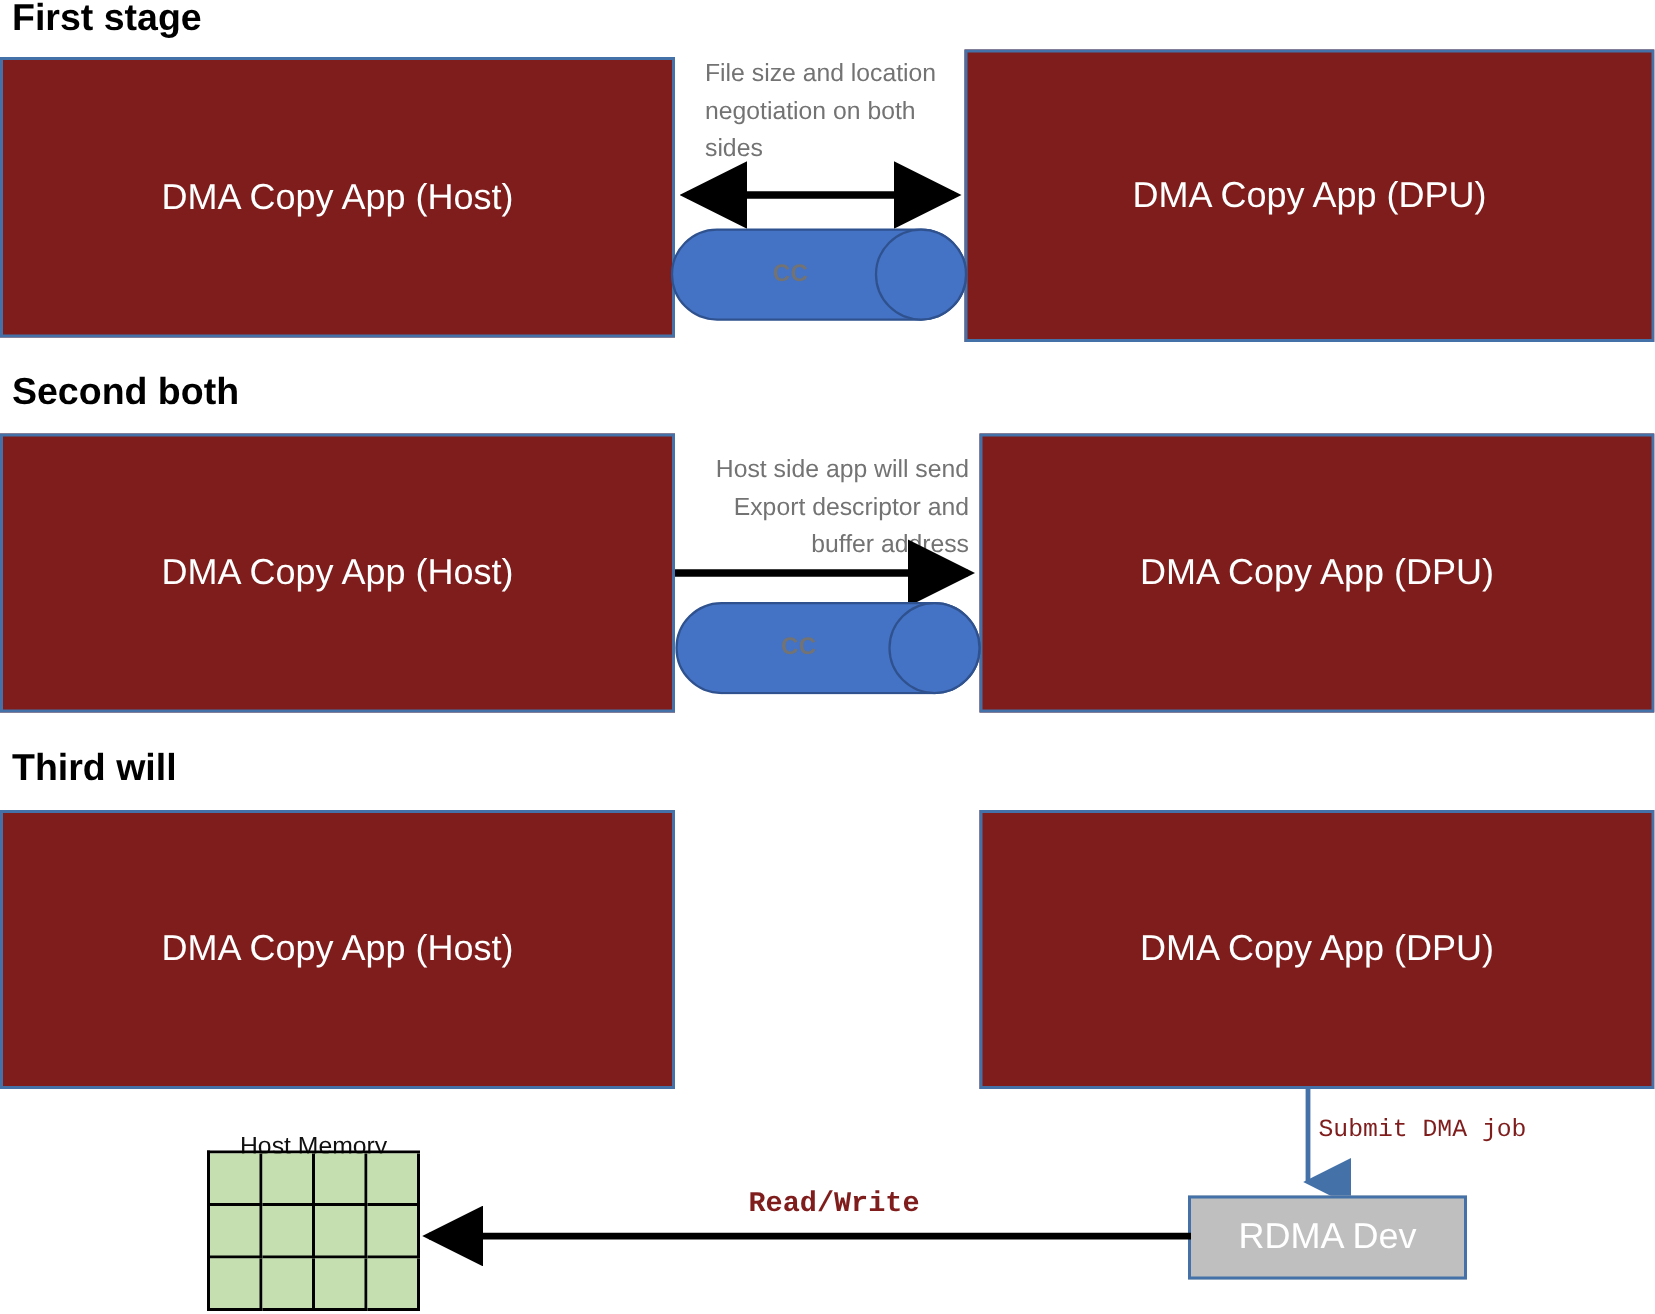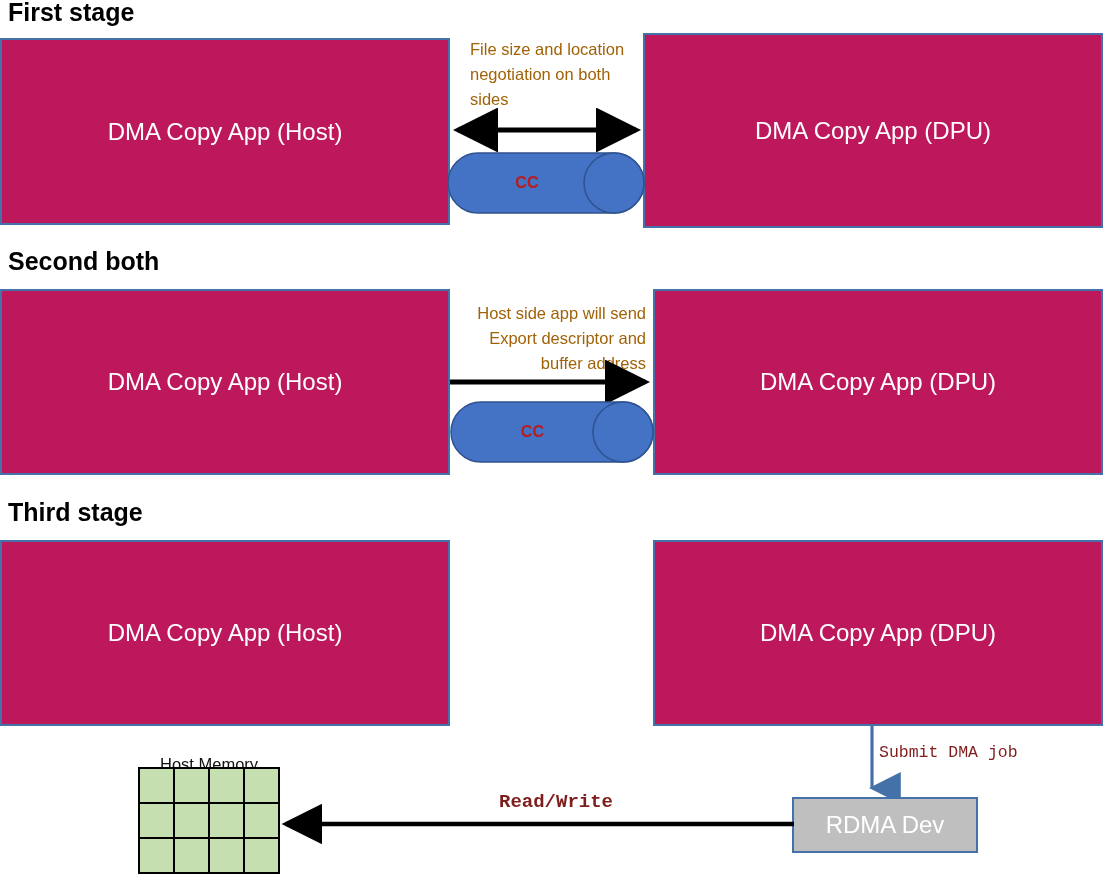"File size and location negotiation" .note { color: #a16207 -> #737373 }
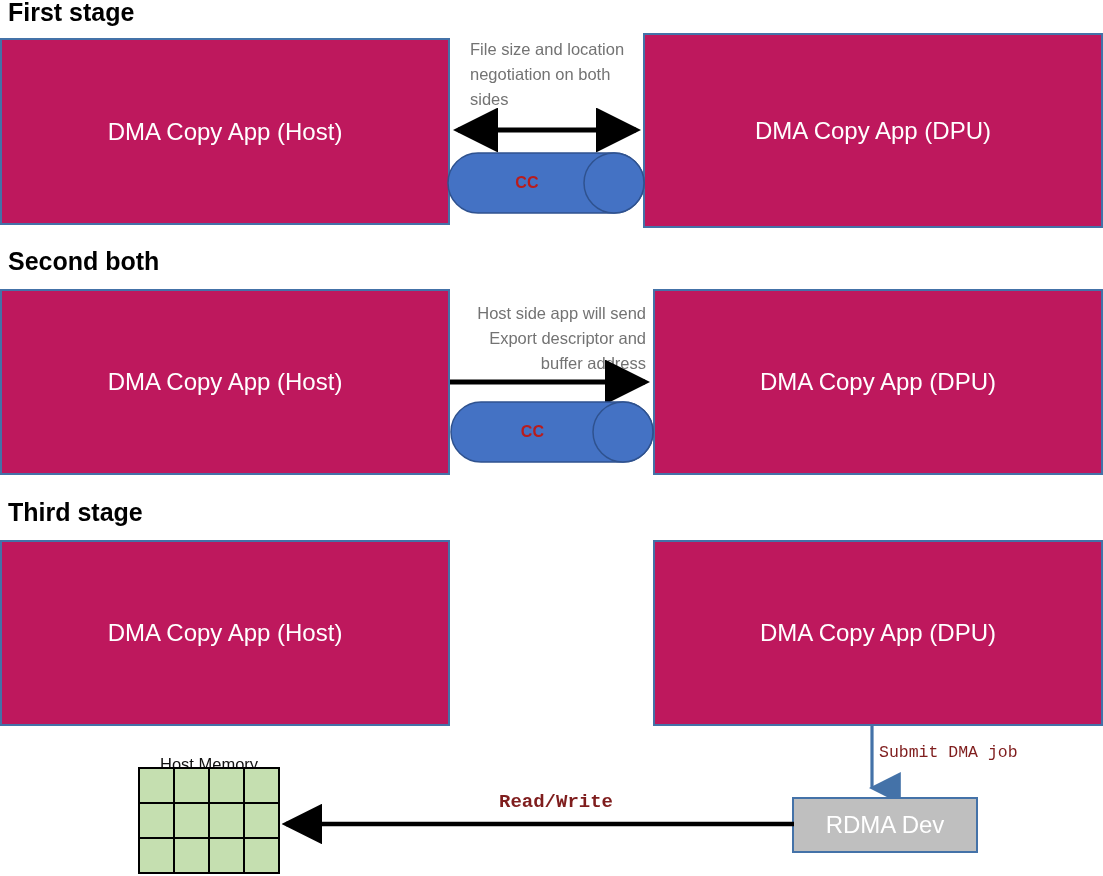"DMA Copy App (Host)" .app-box { background: #be185d -> #7f1d1d }
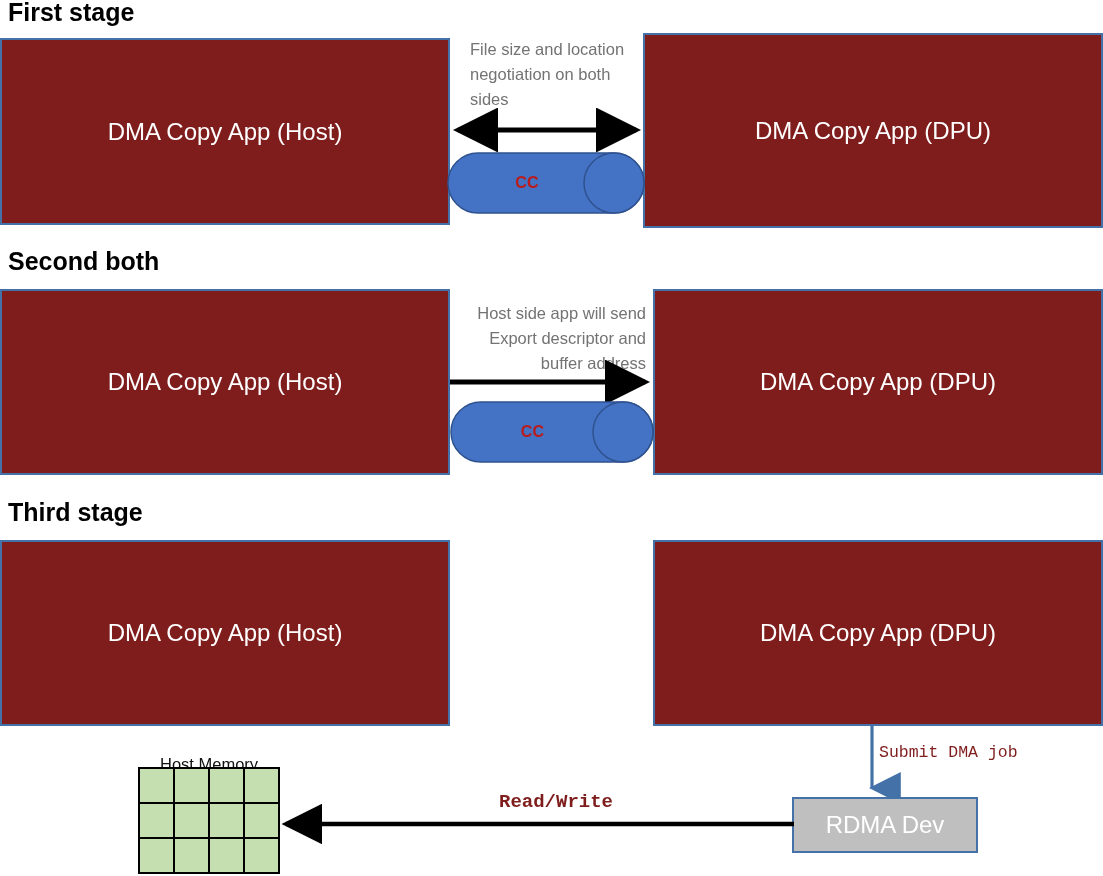"CC" .cc-label { color: #b91c1c -> #737373 }
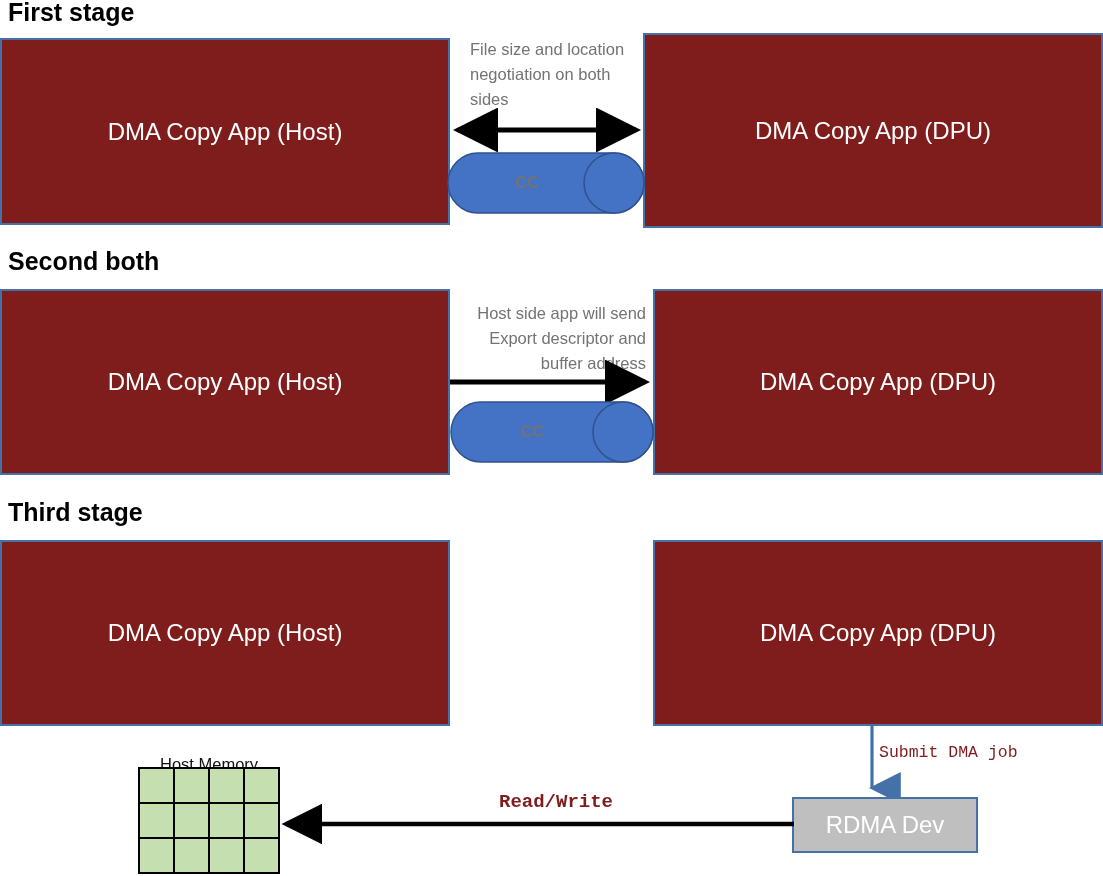"Third stage" div.stage-title { text: stage -> will }
